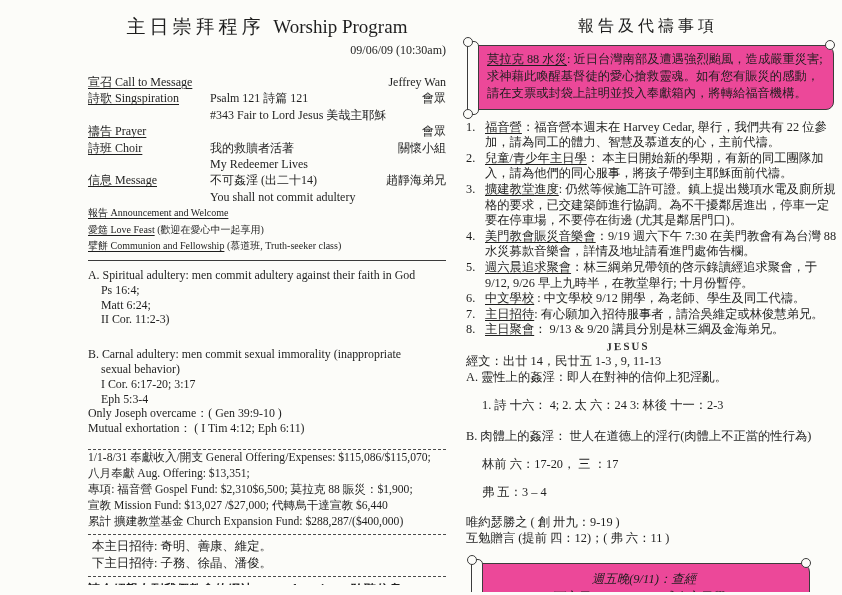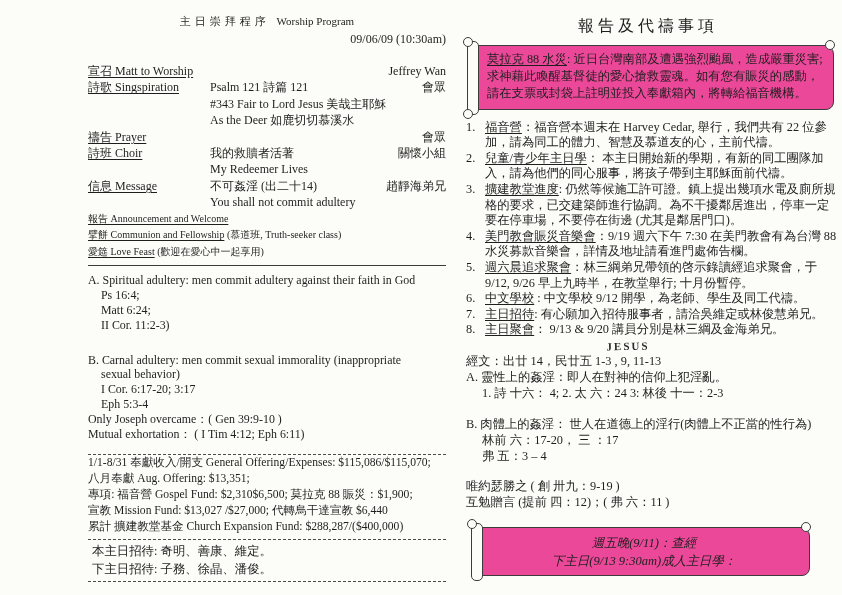"主日崇拜程序 Worship Program" .lp-title { font-size: 11px -> 19px }
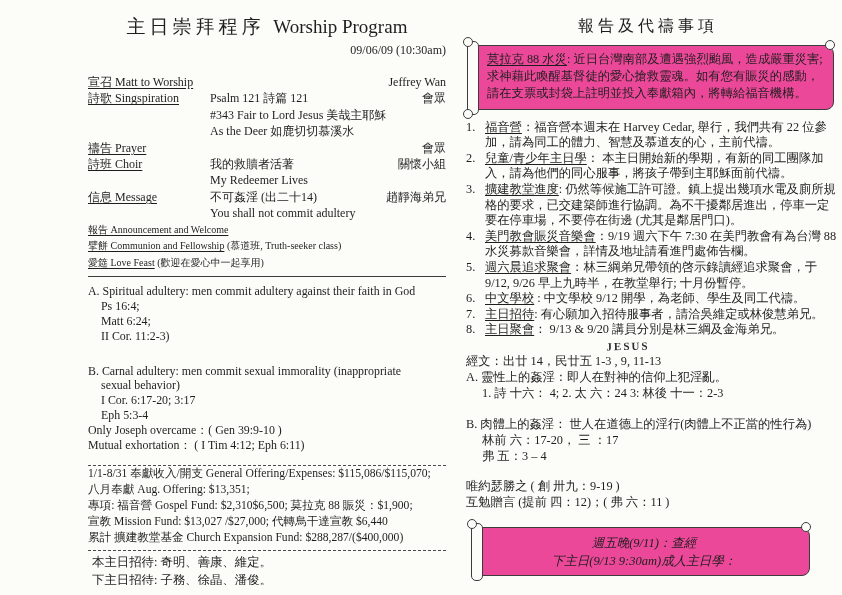"宣召 Matt to Worship" span.lbl { text: Matt to Worship -> Call to Message }
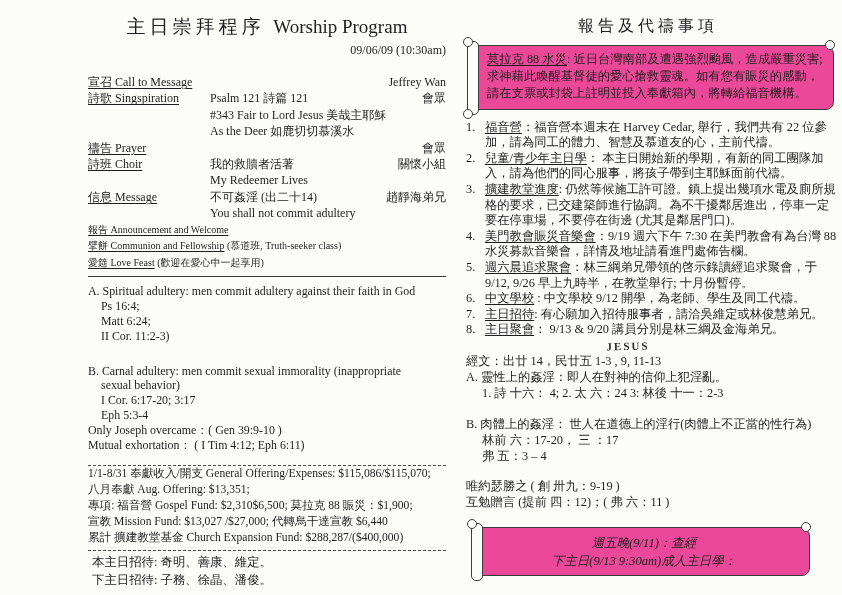"As the Deer 如鹿切切慕溪水" div.prow { html: <div> <span></span> <span>As the Deer 如鹿切切慕溪水</span> <span></span> </div> -> none }
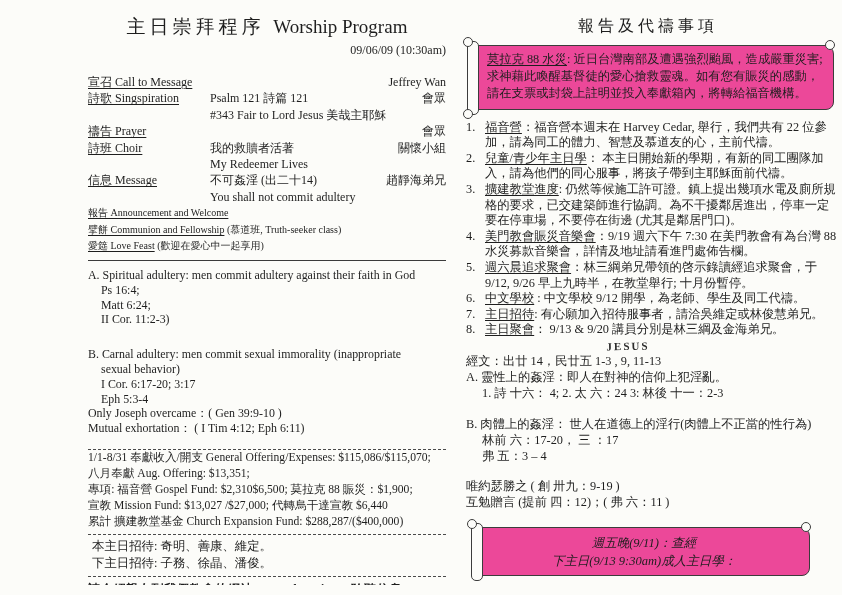"擘餅 Communion and Fellowship (慕道班," div.wrow { order: before "愛筵 Love Feast (歡迎在愛心中一起享用)" -> after "愛筵 Love Feast (歡迎在愛心中一起享用)" }
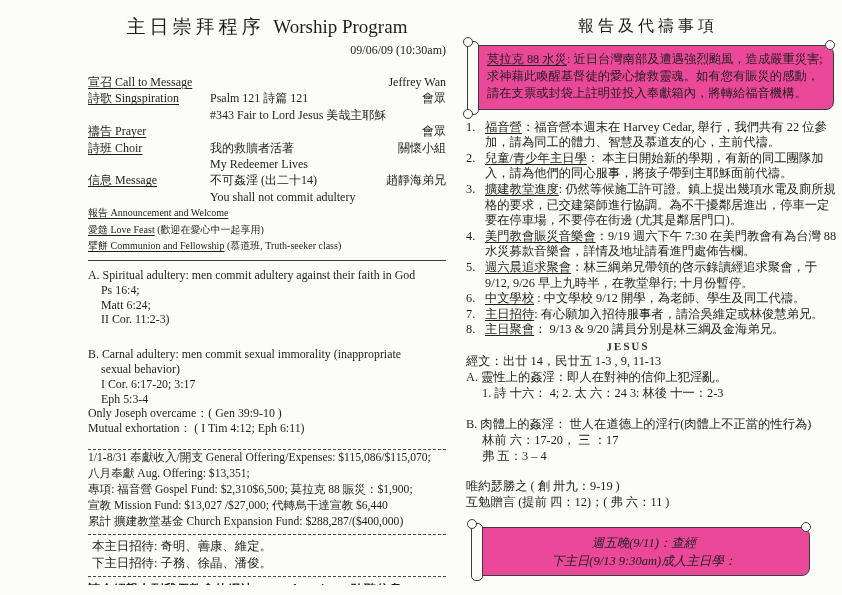"1. 詩 十六： 4; 2." .scripture .ind { margin-top: none -> 12px }
